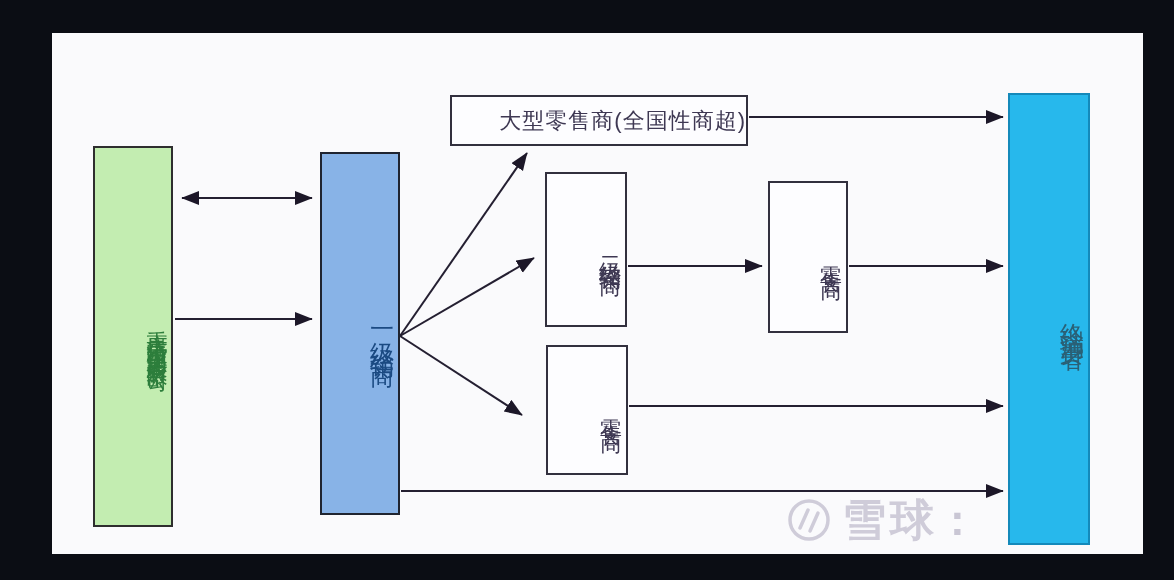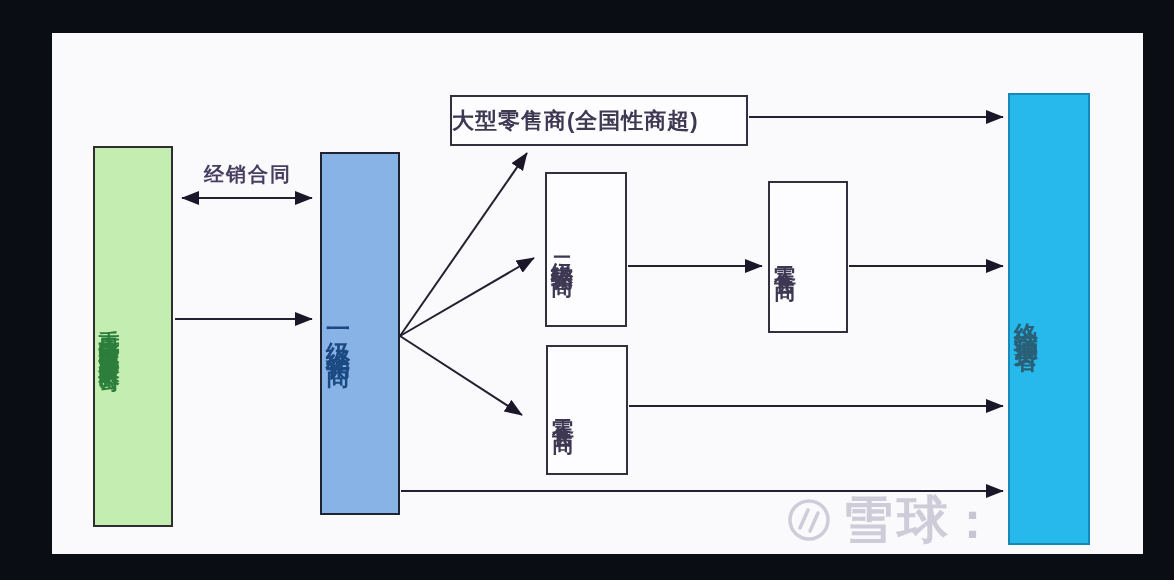"大型零售商(全国性商超)" .node { font-weight: bold -> normal; justify-content: flex-start -> flex-end }
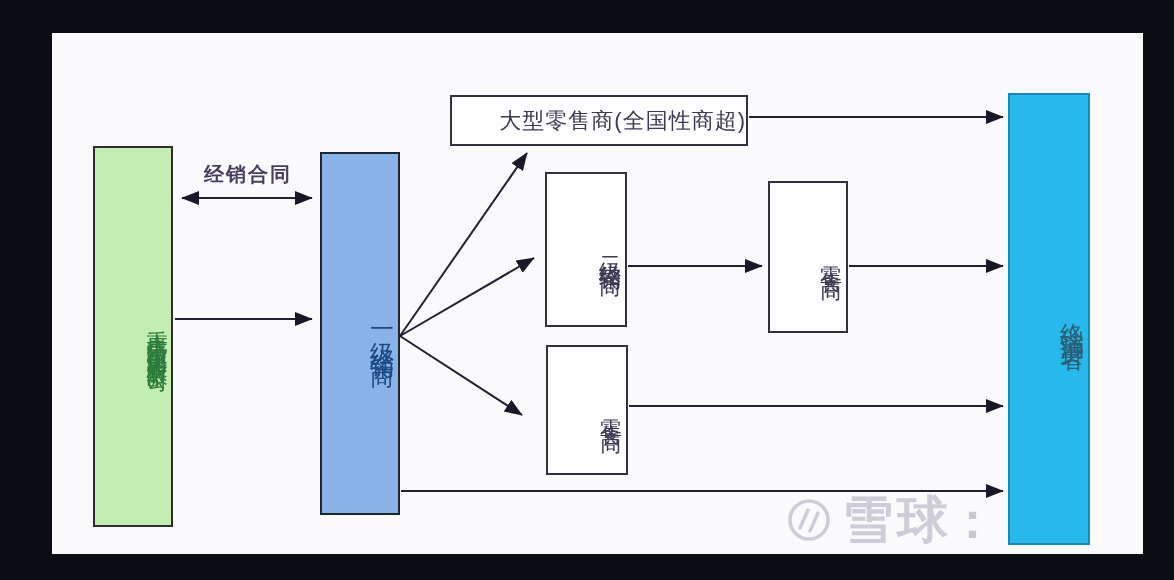"经销合同" div.contract-label { html: <div>经销合同</div> -> none }
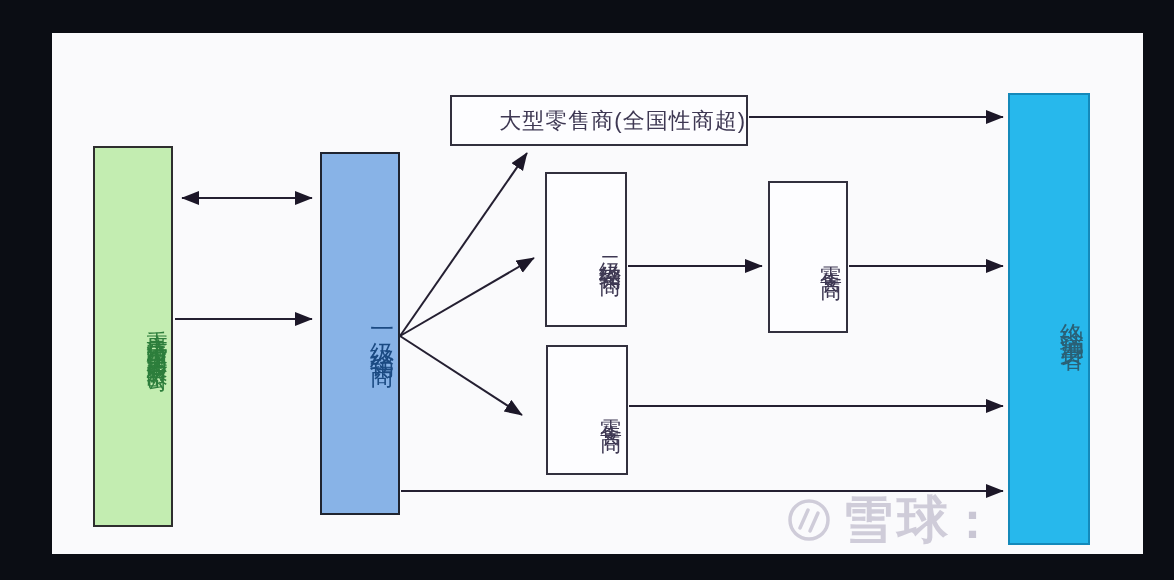"雪球" .watermark { font-size: 51px -> 44px }
